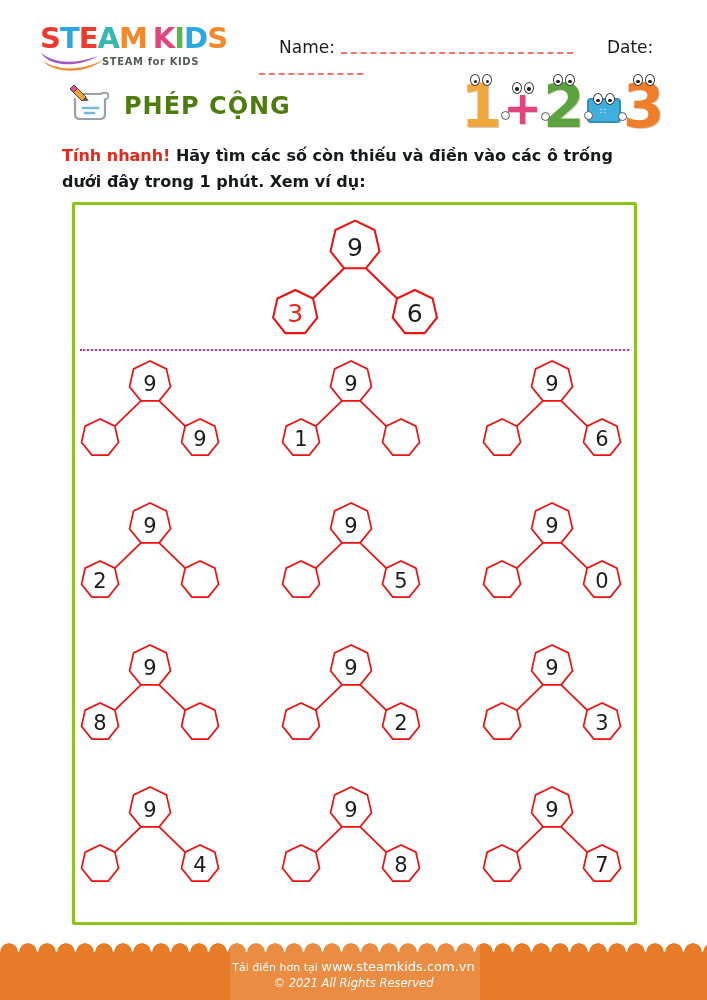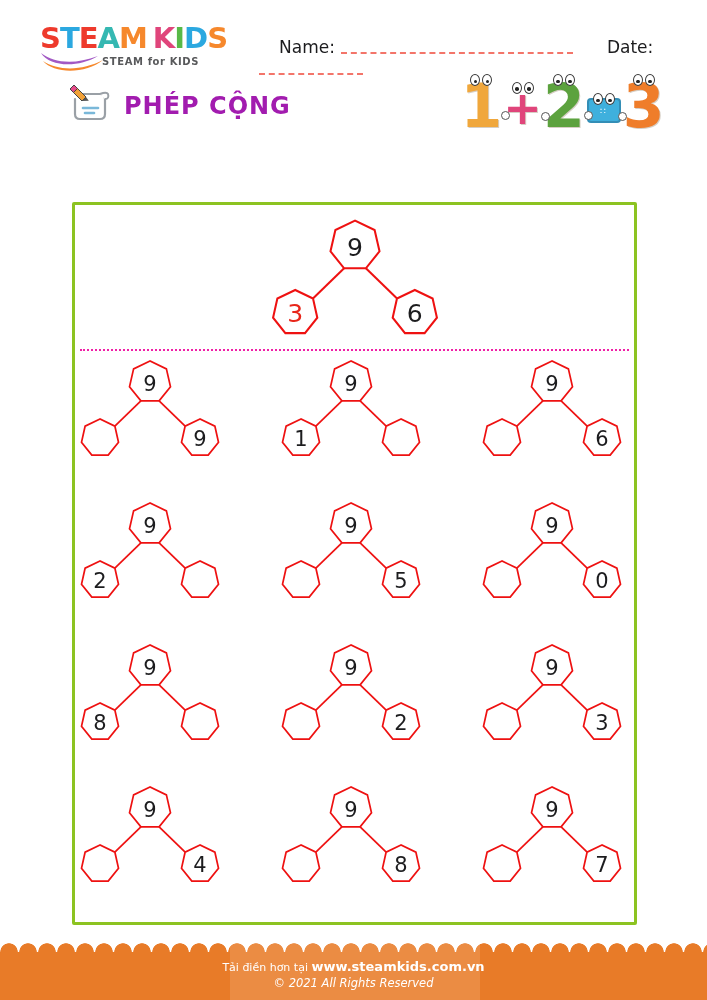"PHÉP CỘNG" .page-title { color: #a21caf -> #4d7c0f }
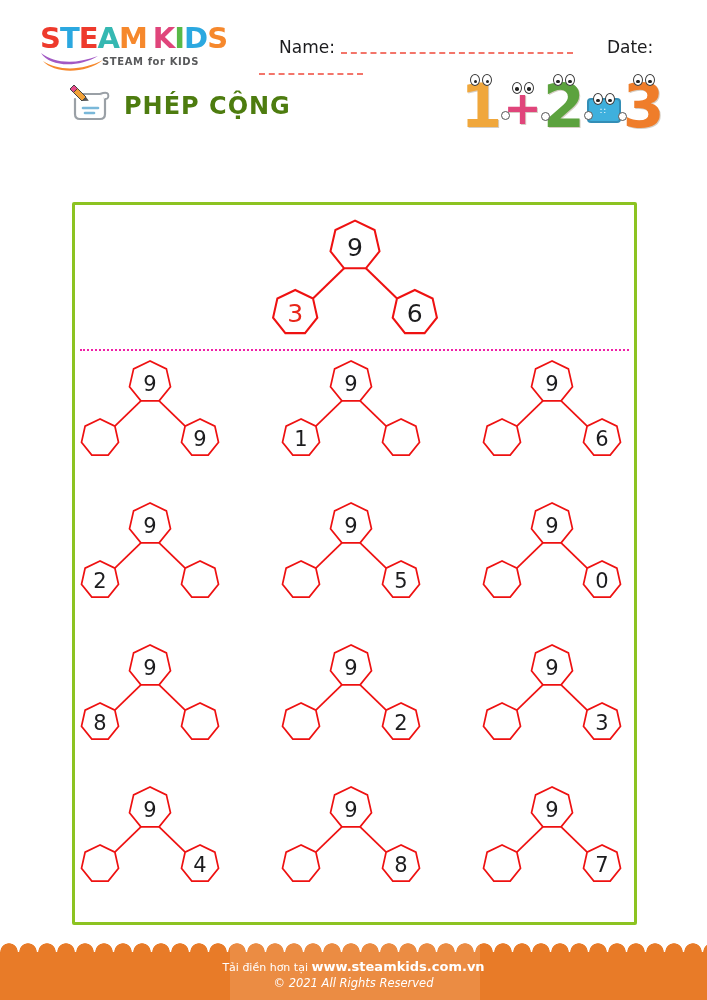"Tính nhanh! Hãy tìm các" div.instructions { html: none -> <div> <span>Tính nhanh!</span><span> Hãy tìm các số còn thiếu và điền vào các ô trống dưới đây trong 1 phút. Xem ví dụ:</span> </div> }
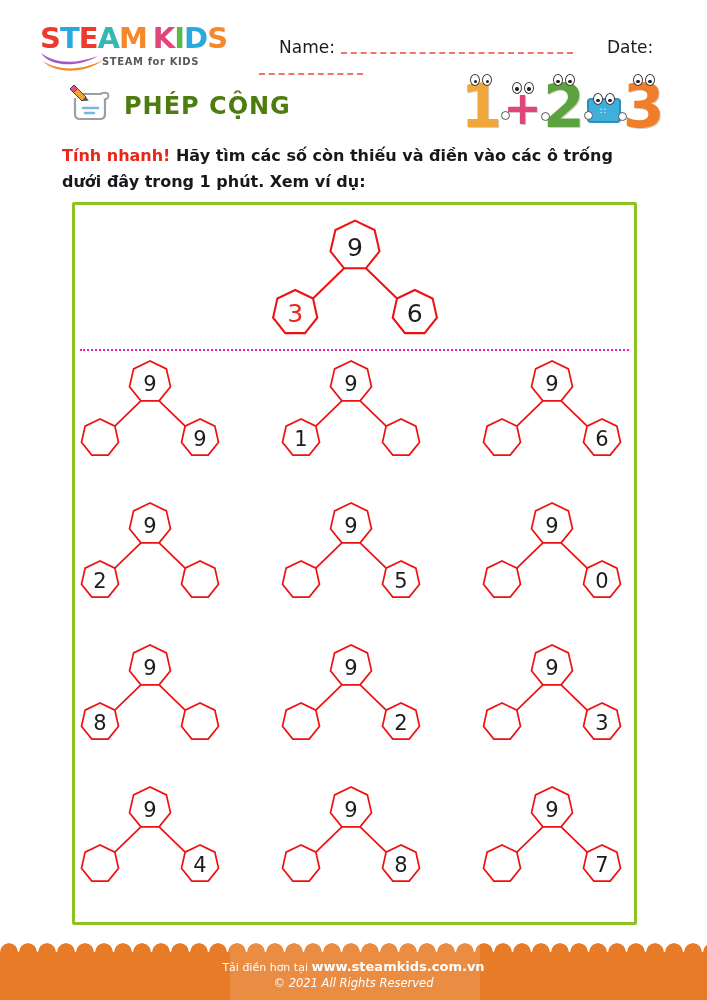"www.steamkids.com.vn" .footer-line1 .url { font-weight: bold -> normal }
